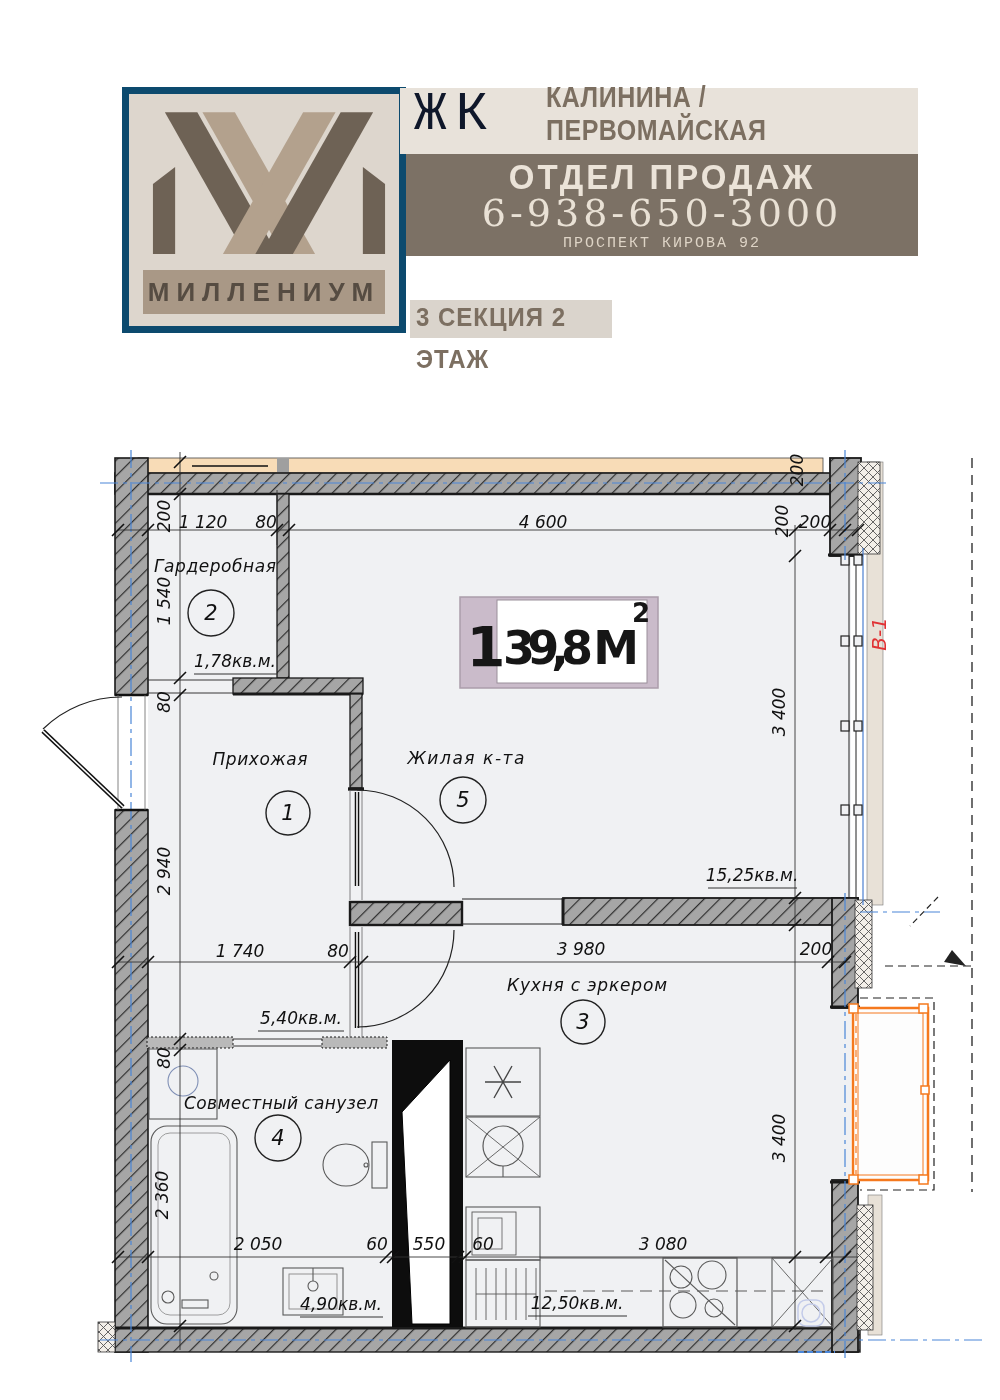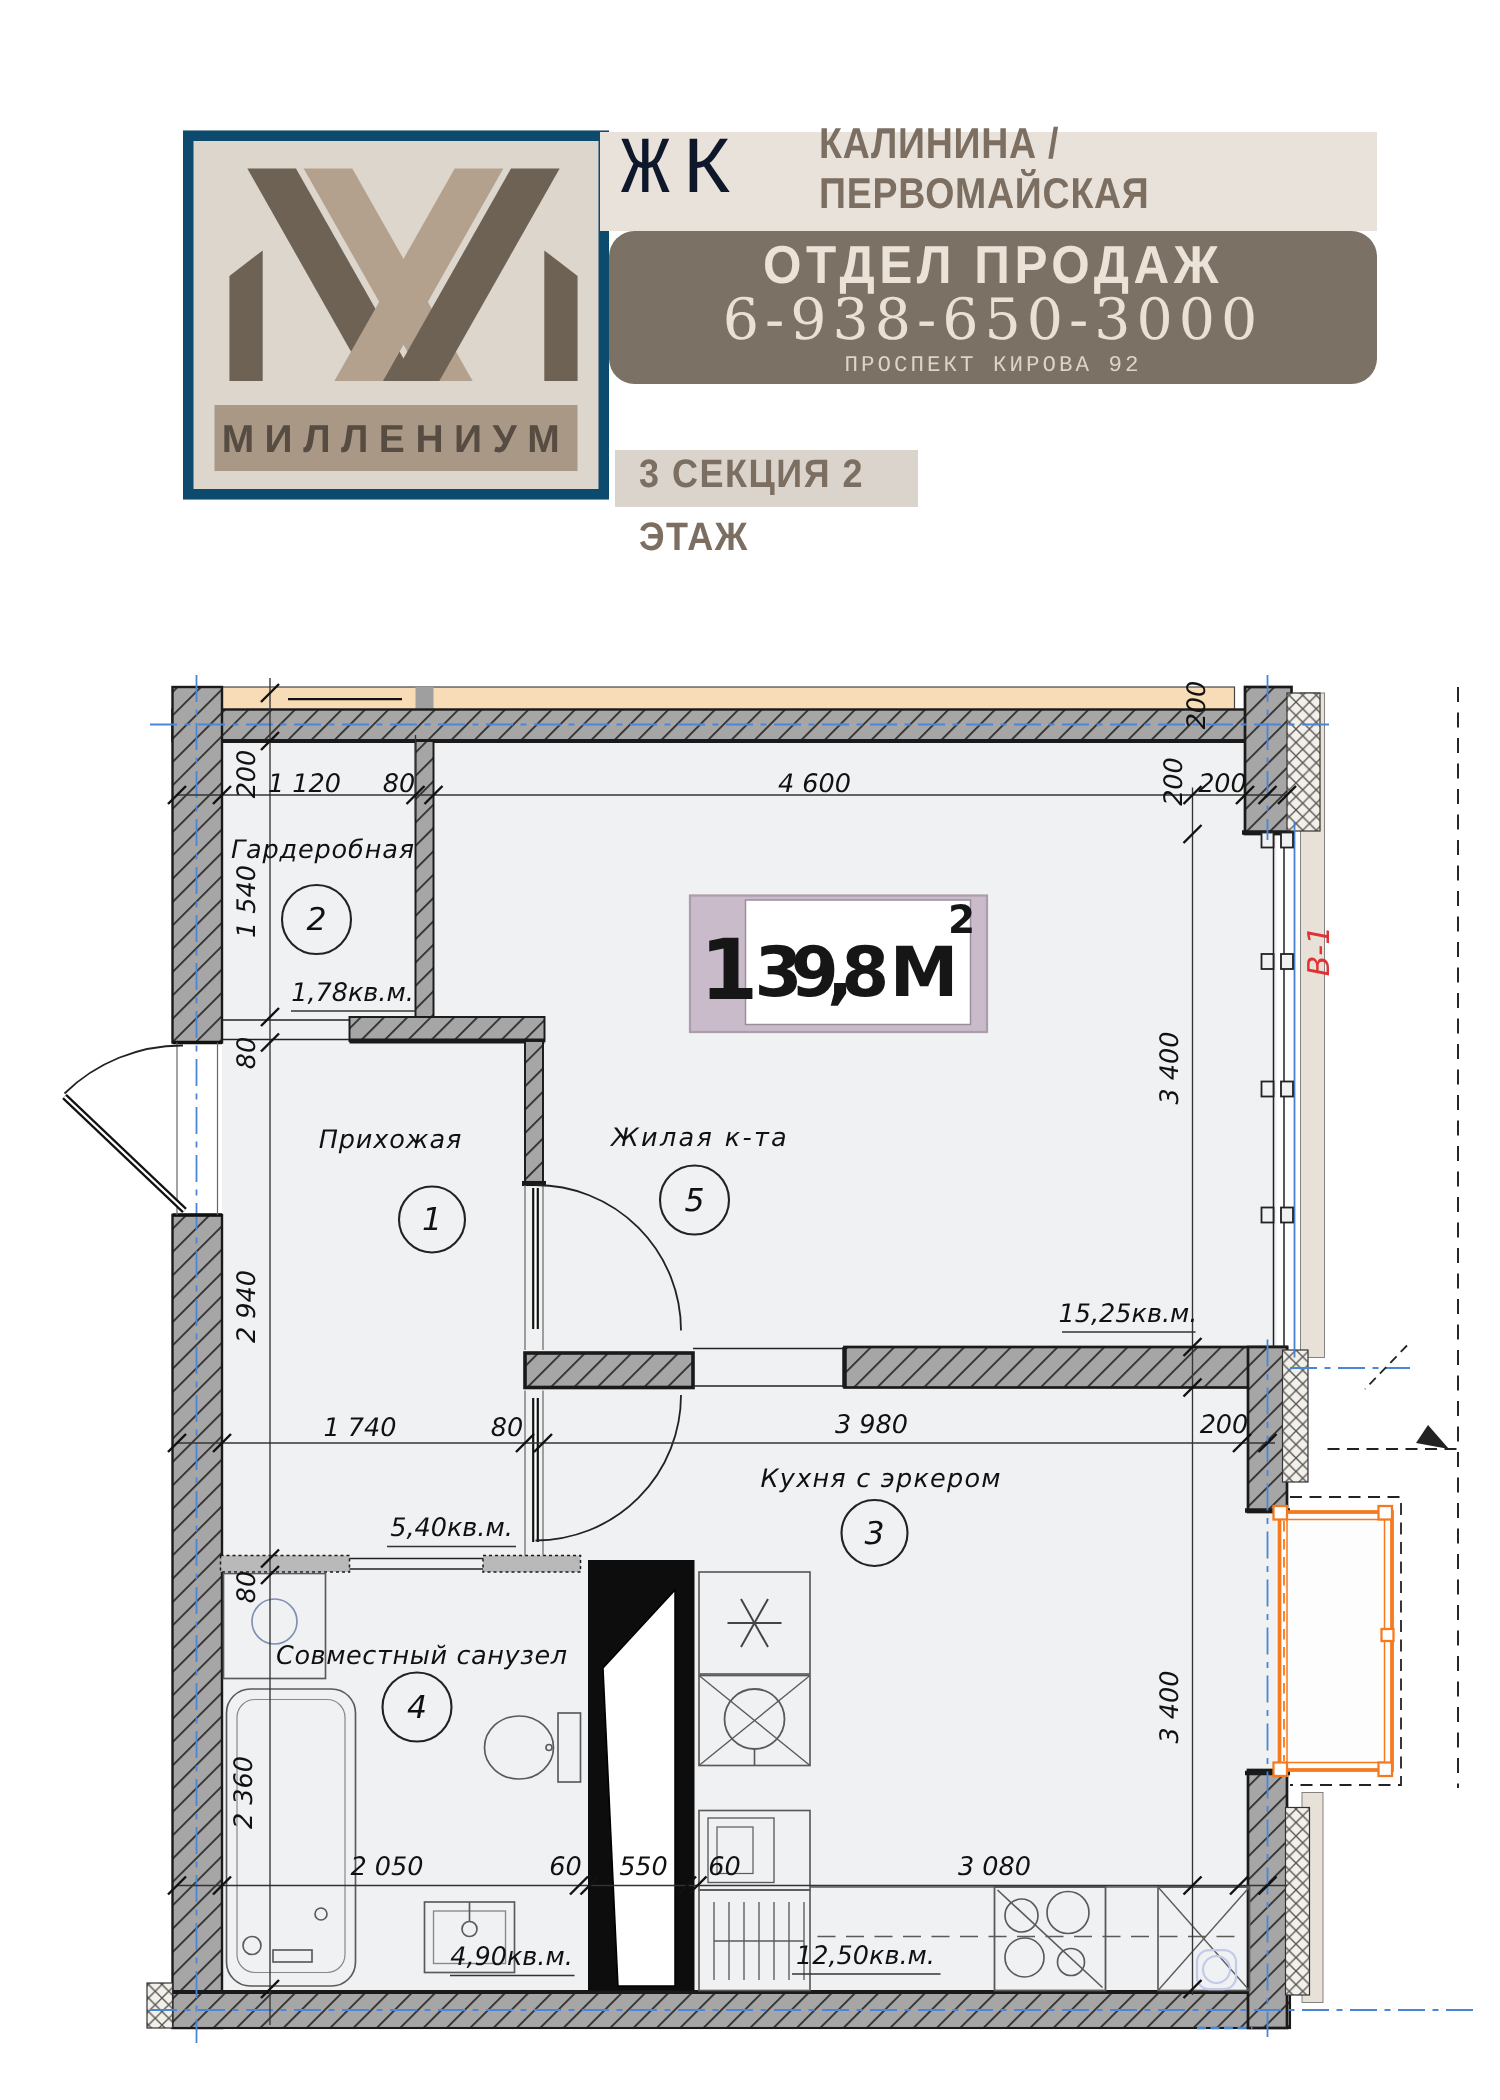"ОТДЕЛ ПРОДАЖ" .band-brown { border-radius: 17px -> none }
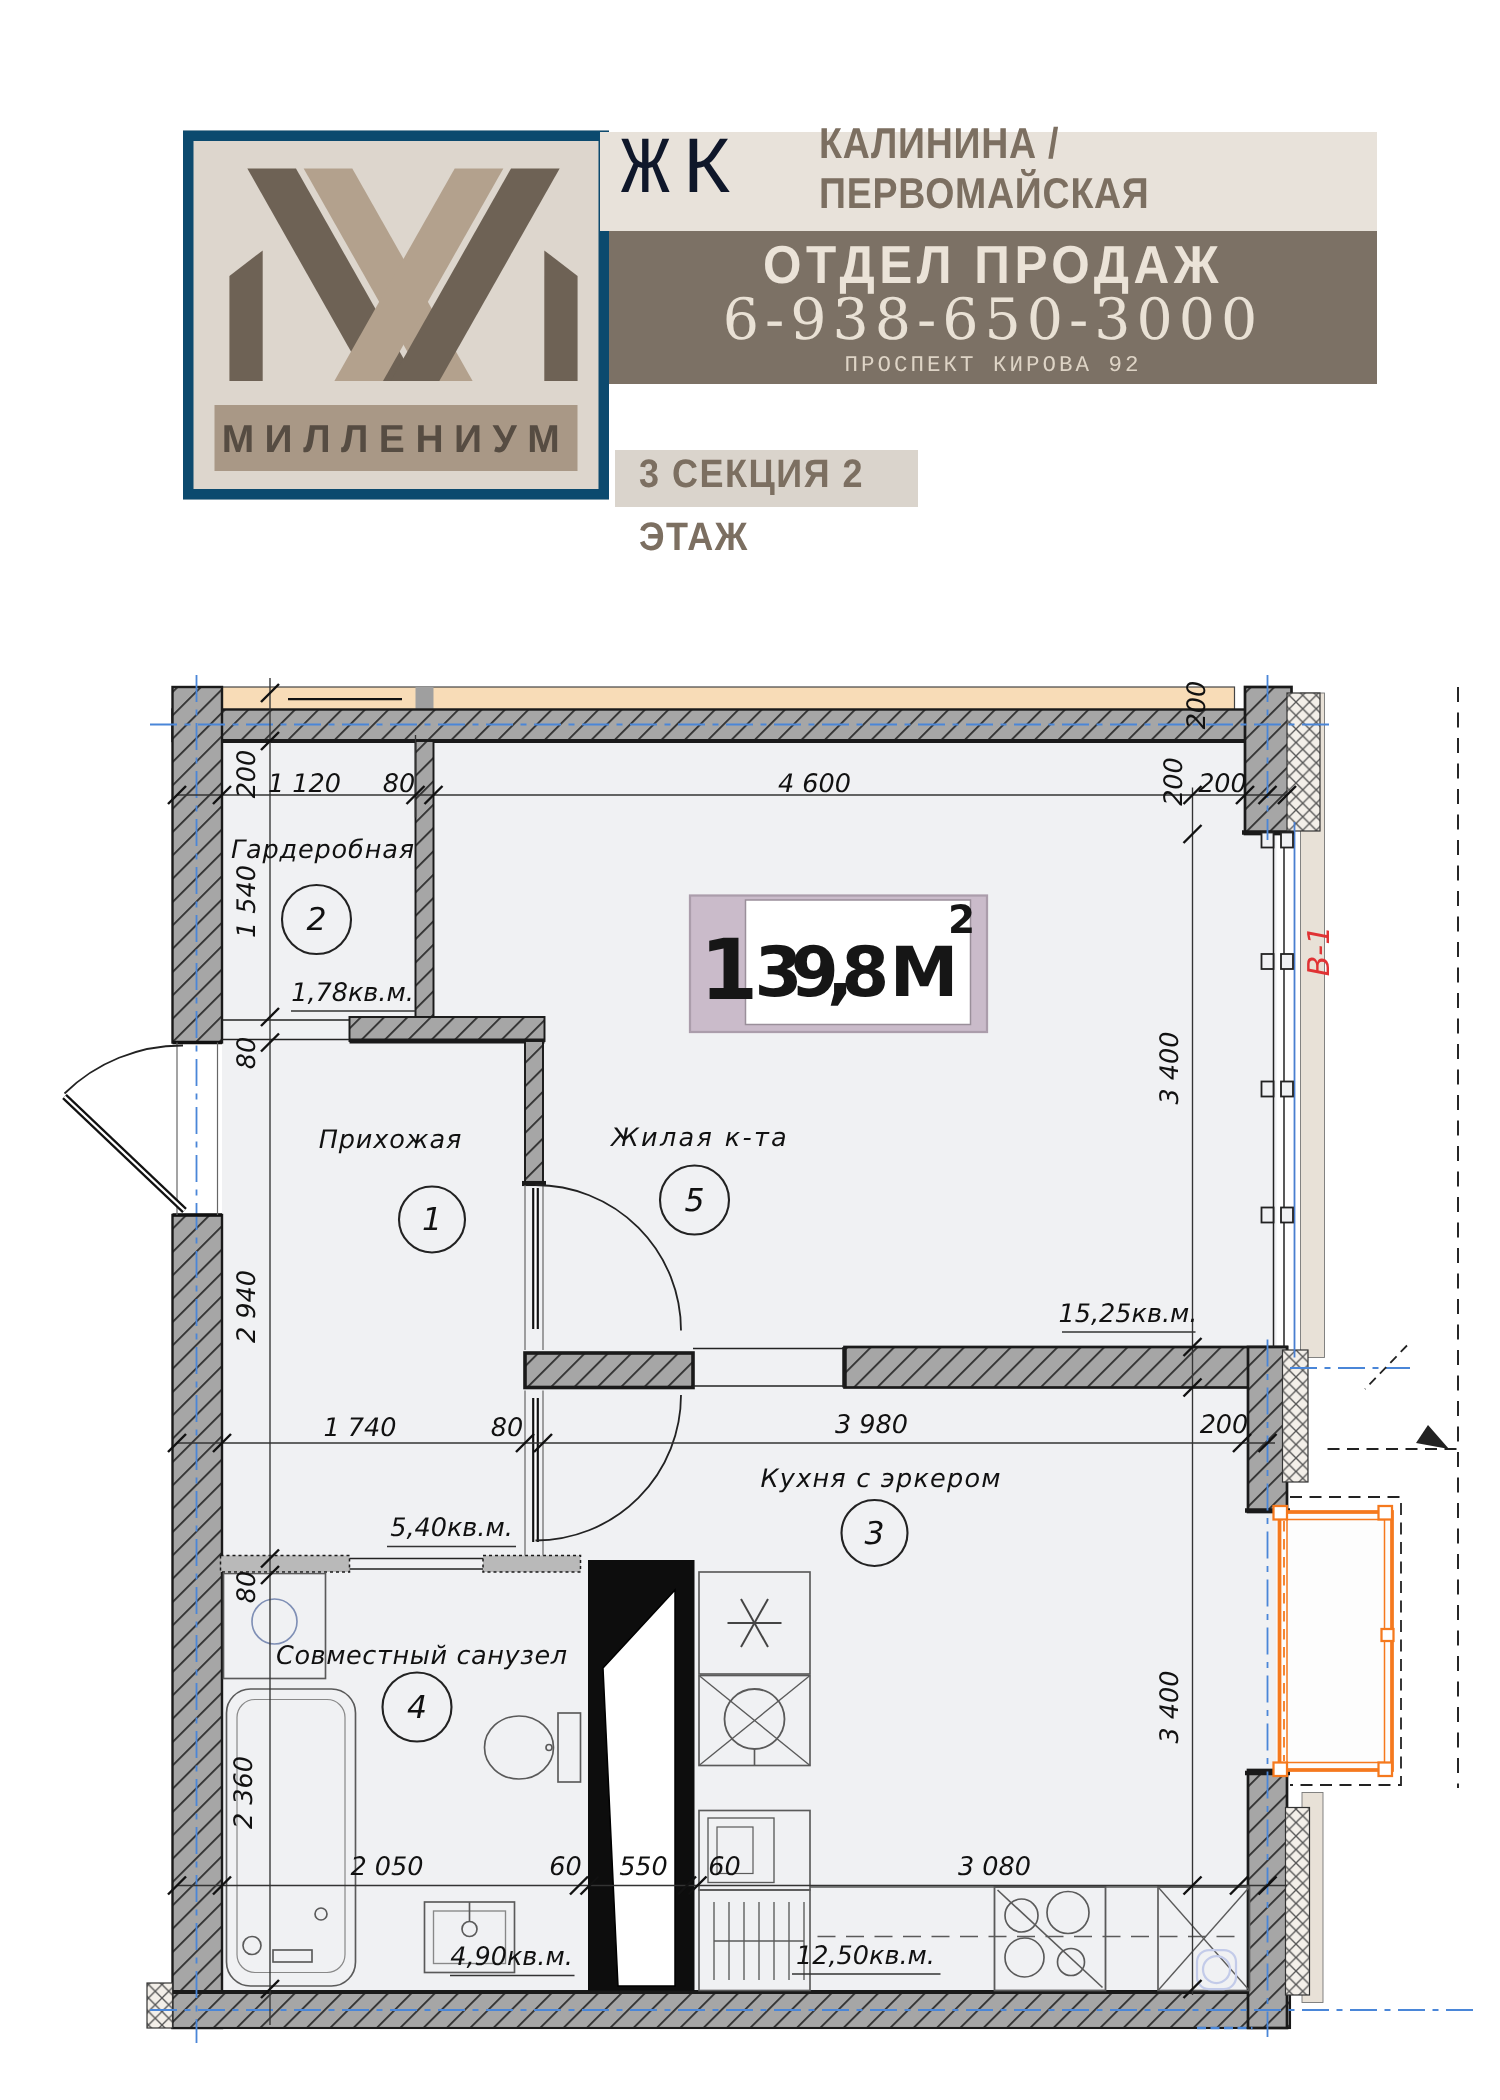"3 СЕКЦИЯ 2 ЭТАЖ" .band-section { padding-left: 16px -> 6px }
